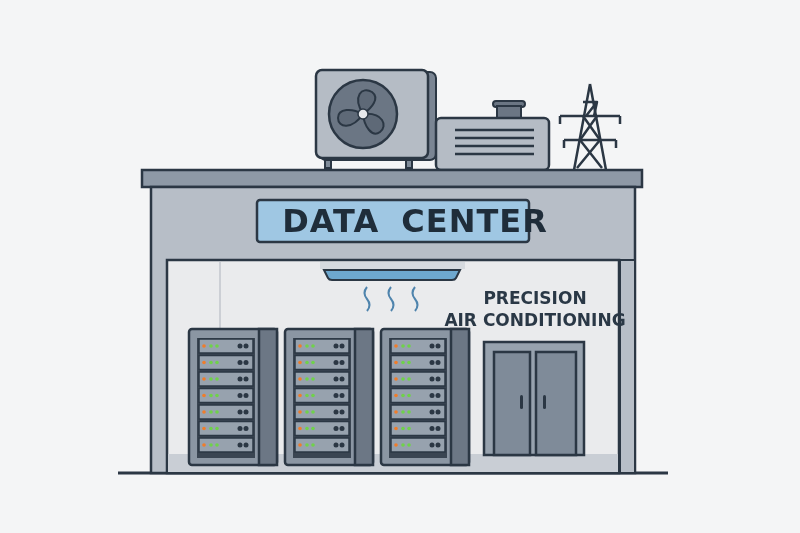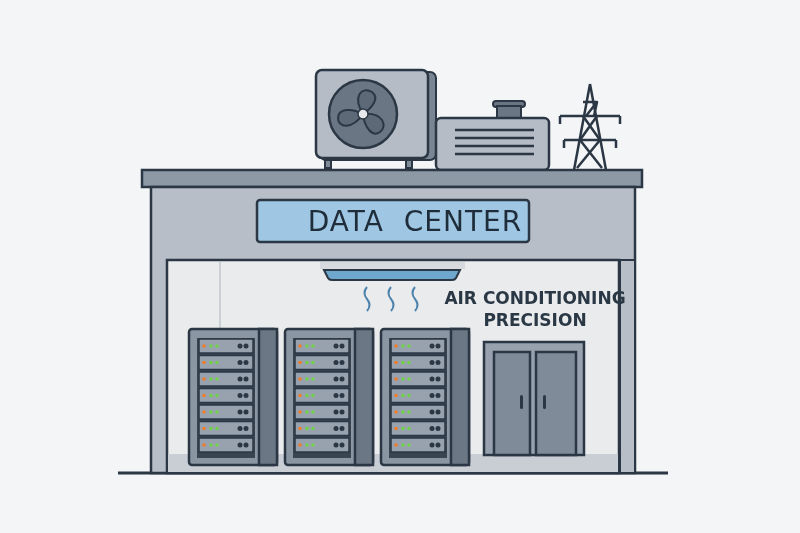"DATA CENTER" .sign-text { font-size: 28px -> 32px; font-weight: normal -> bold }
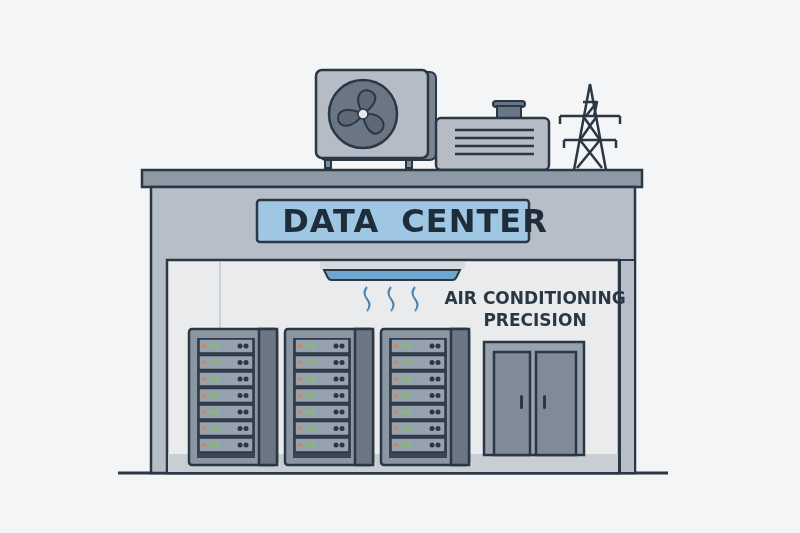"AIR CONDITIONING" div { order: before "PRECISION" -> after "PRECISION" }
